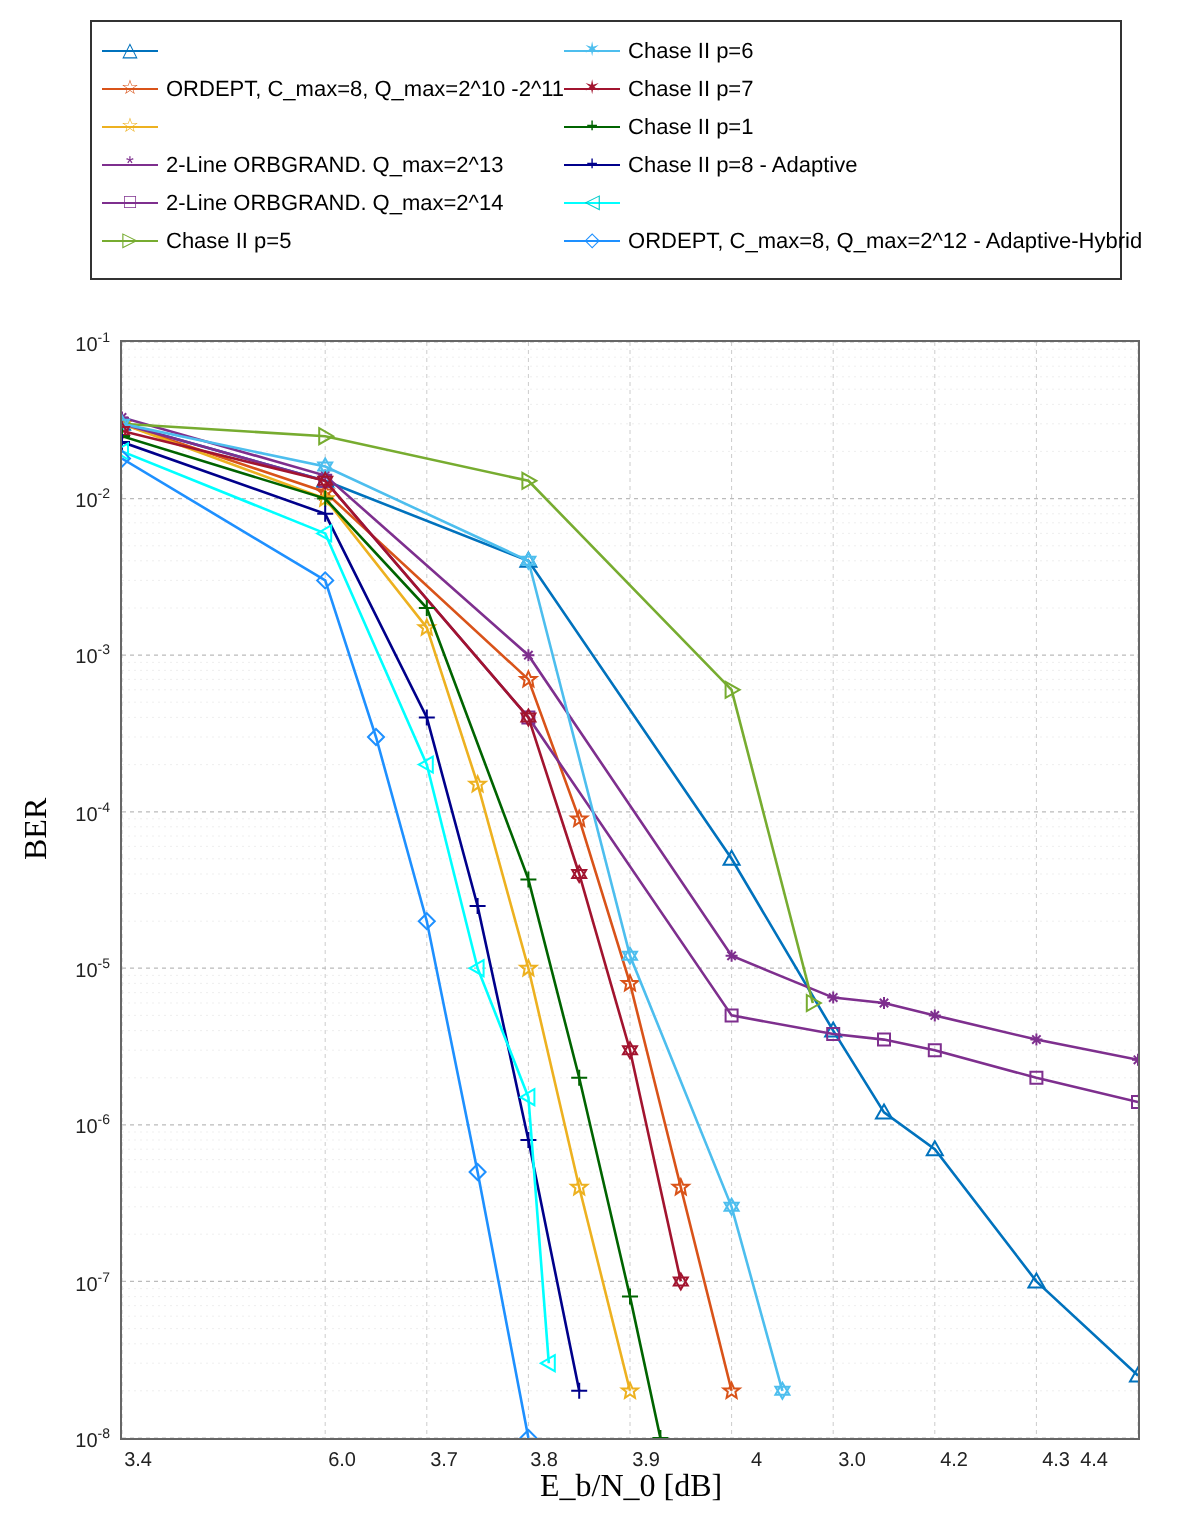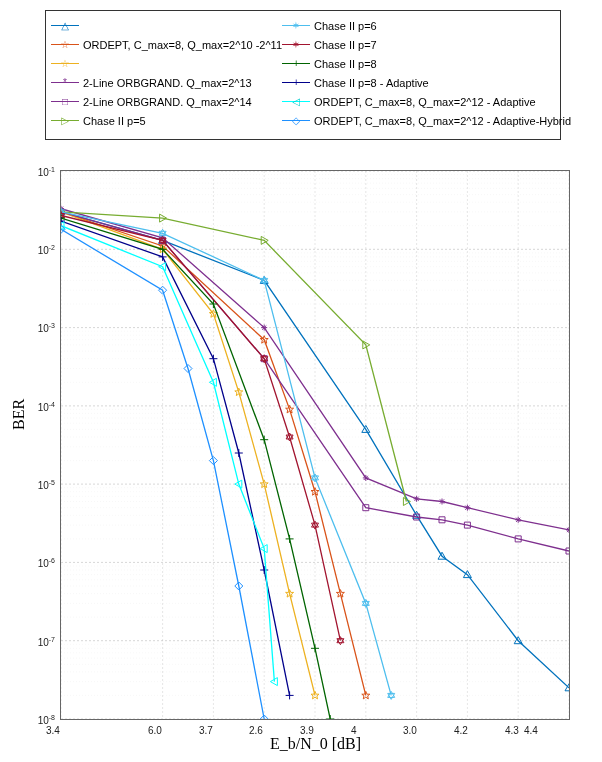"Chase II p=8" span { text: 8 -> 1 }
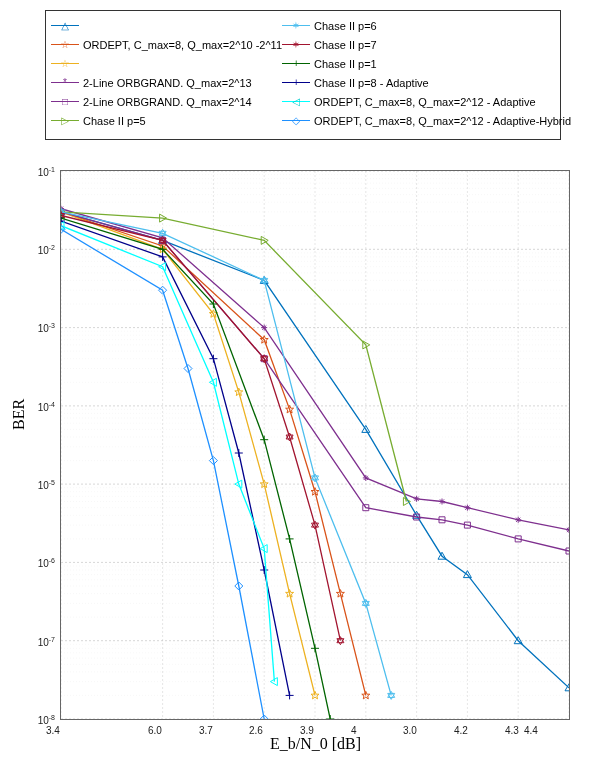"ORDEPT, C_max=8, Q_max=2^12 - Adaptive" span { html: <span>ORDEPT, C_max=8, Q_max=2^12 - Adaptive</span> -> none }
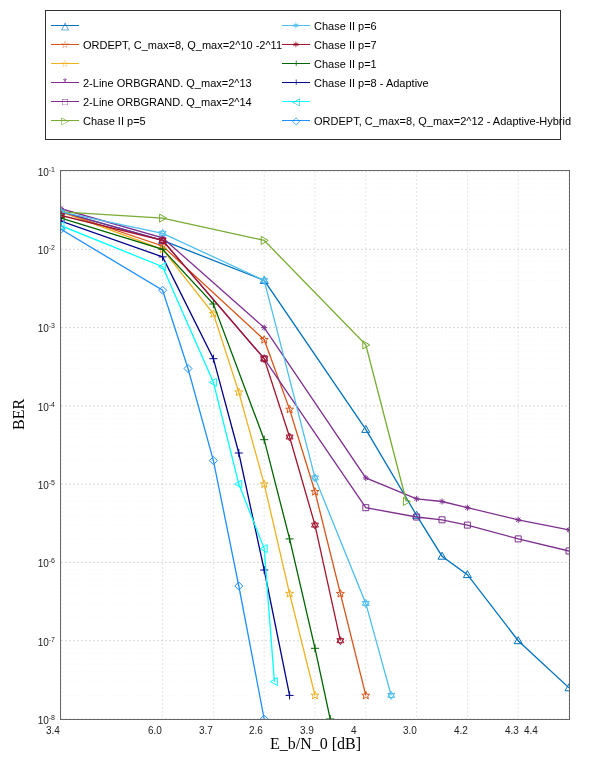"3.4" .xtick { text-align: left -> right }
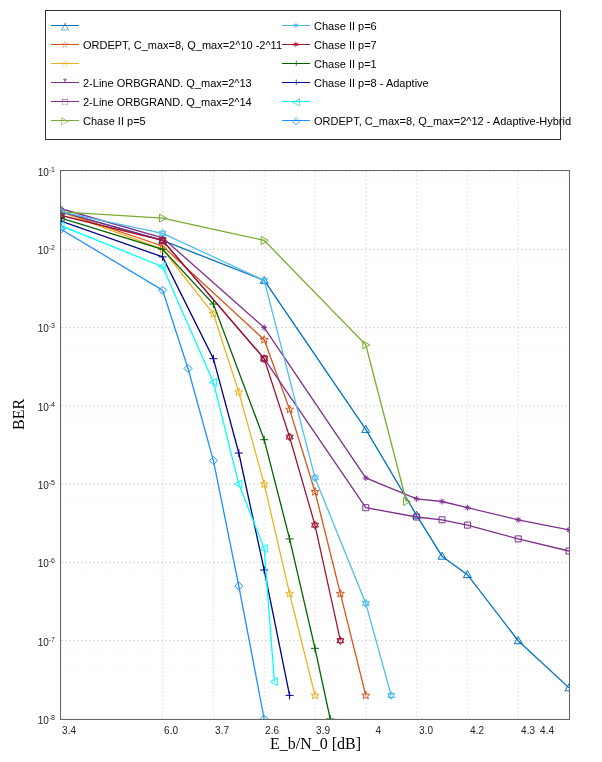"2.6" div.tick-label { text: 2.6 -> 3.8 }
